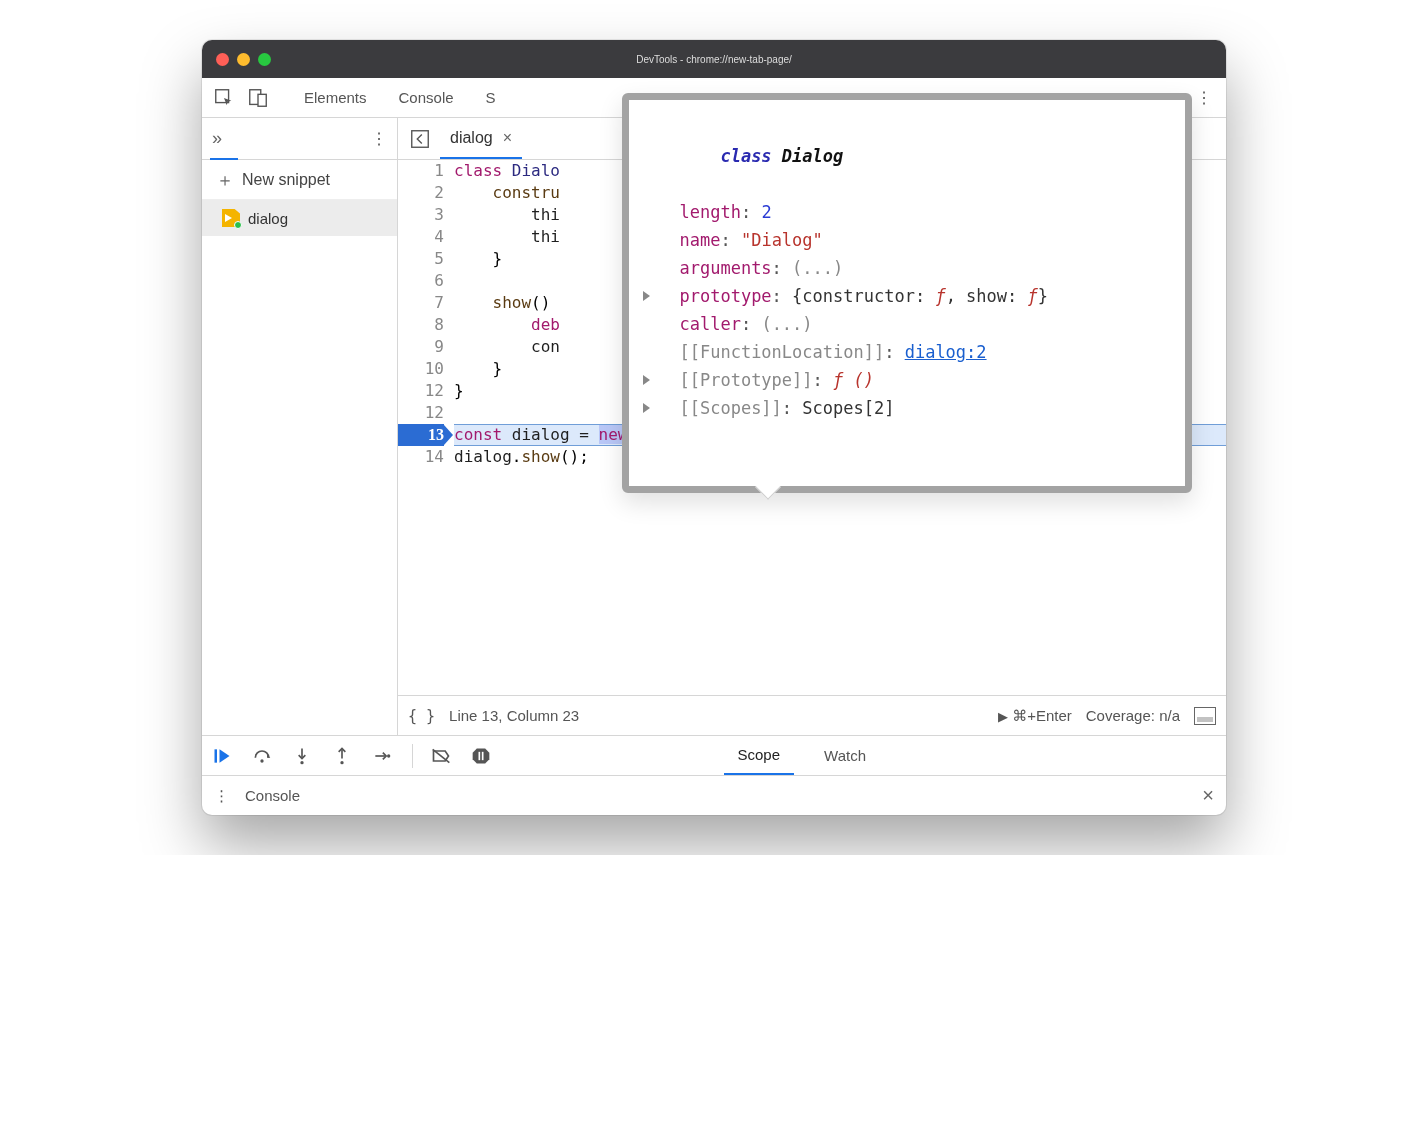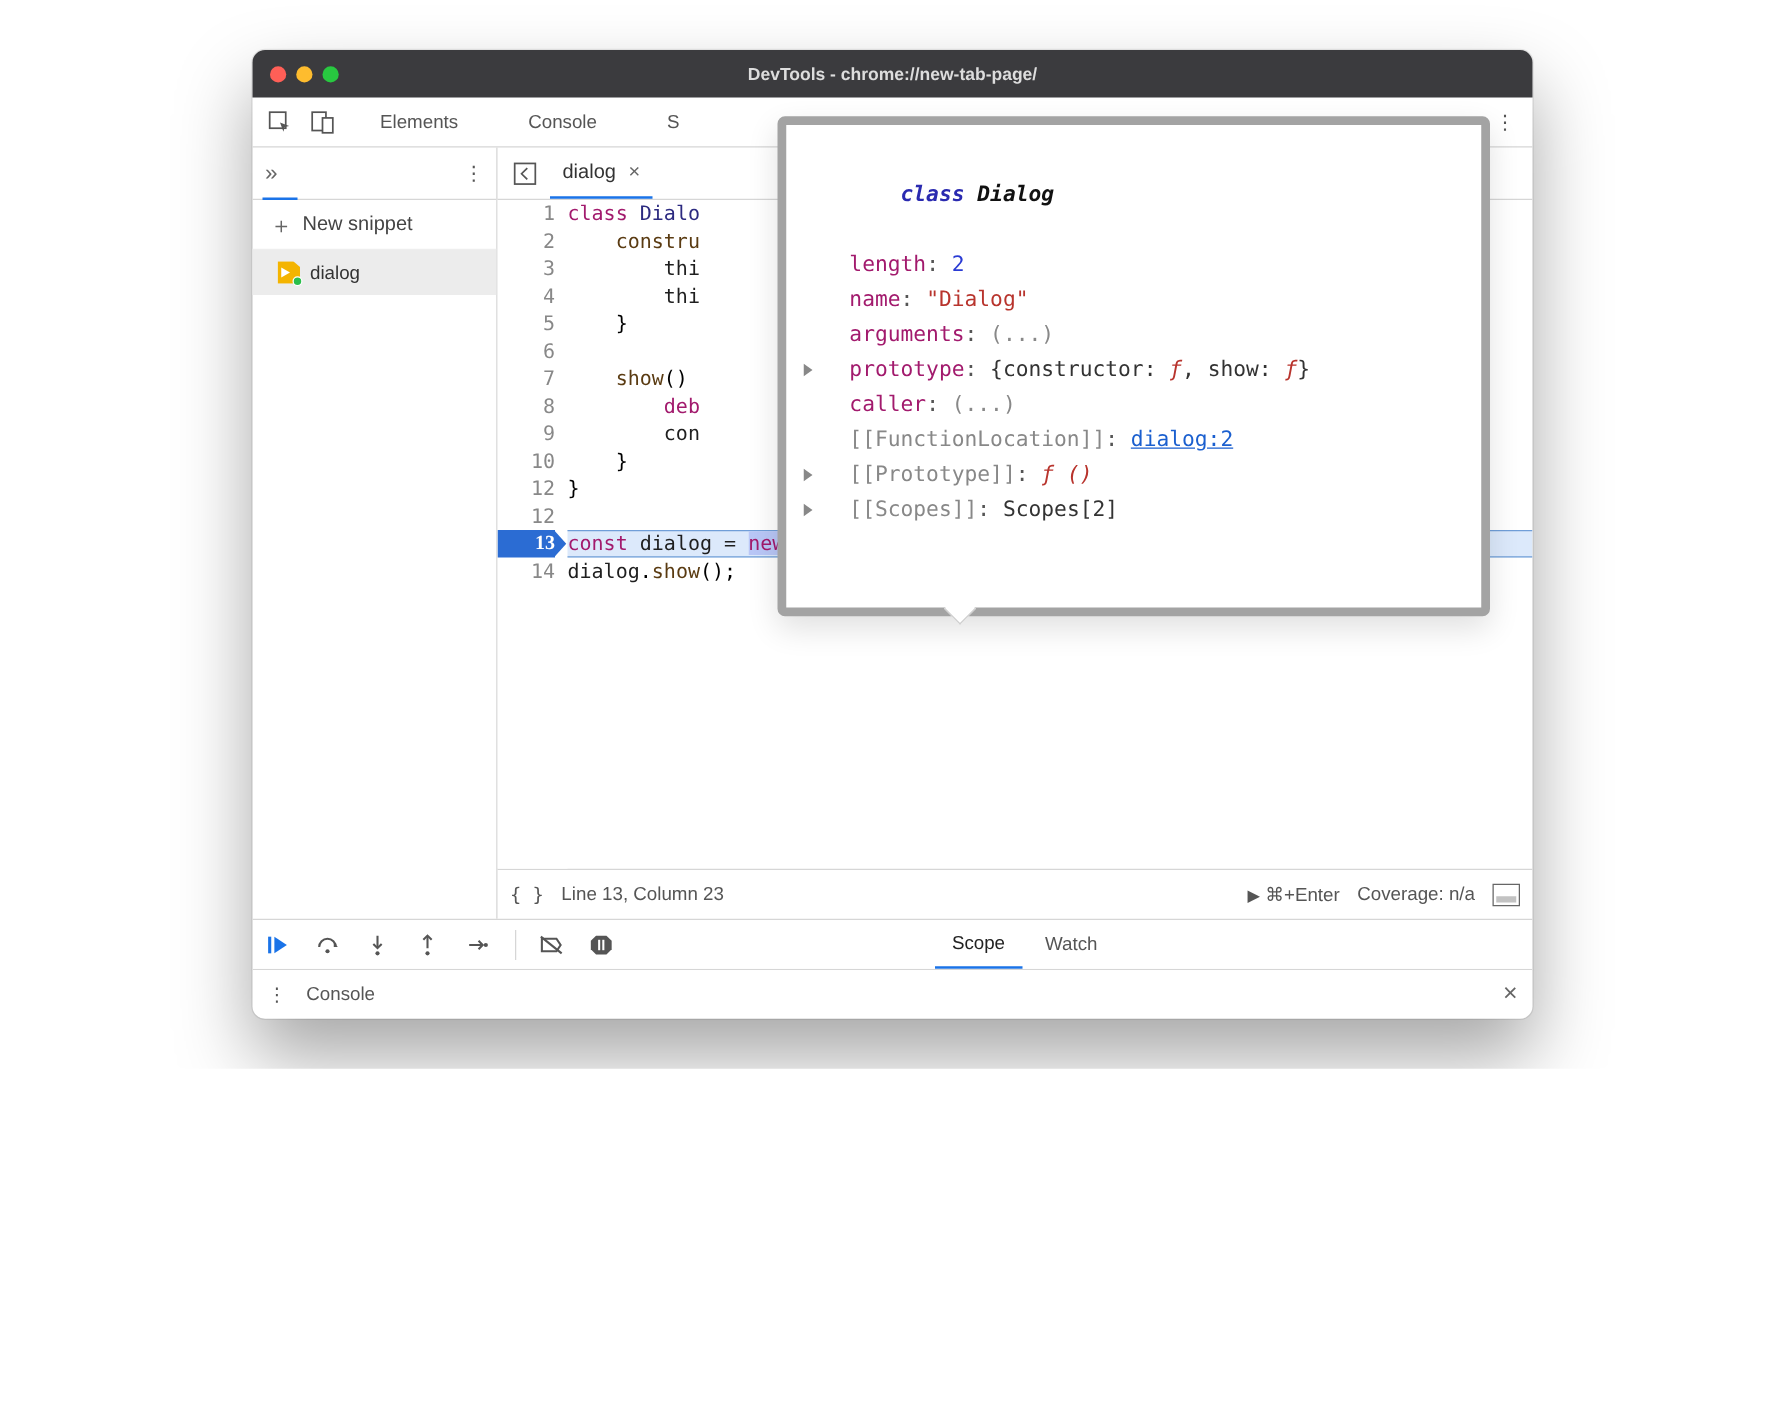"DevTools - chrome://new-tab-page/" .title { font-size: 14px -> 10px; font-weight: 700 -> 400 }
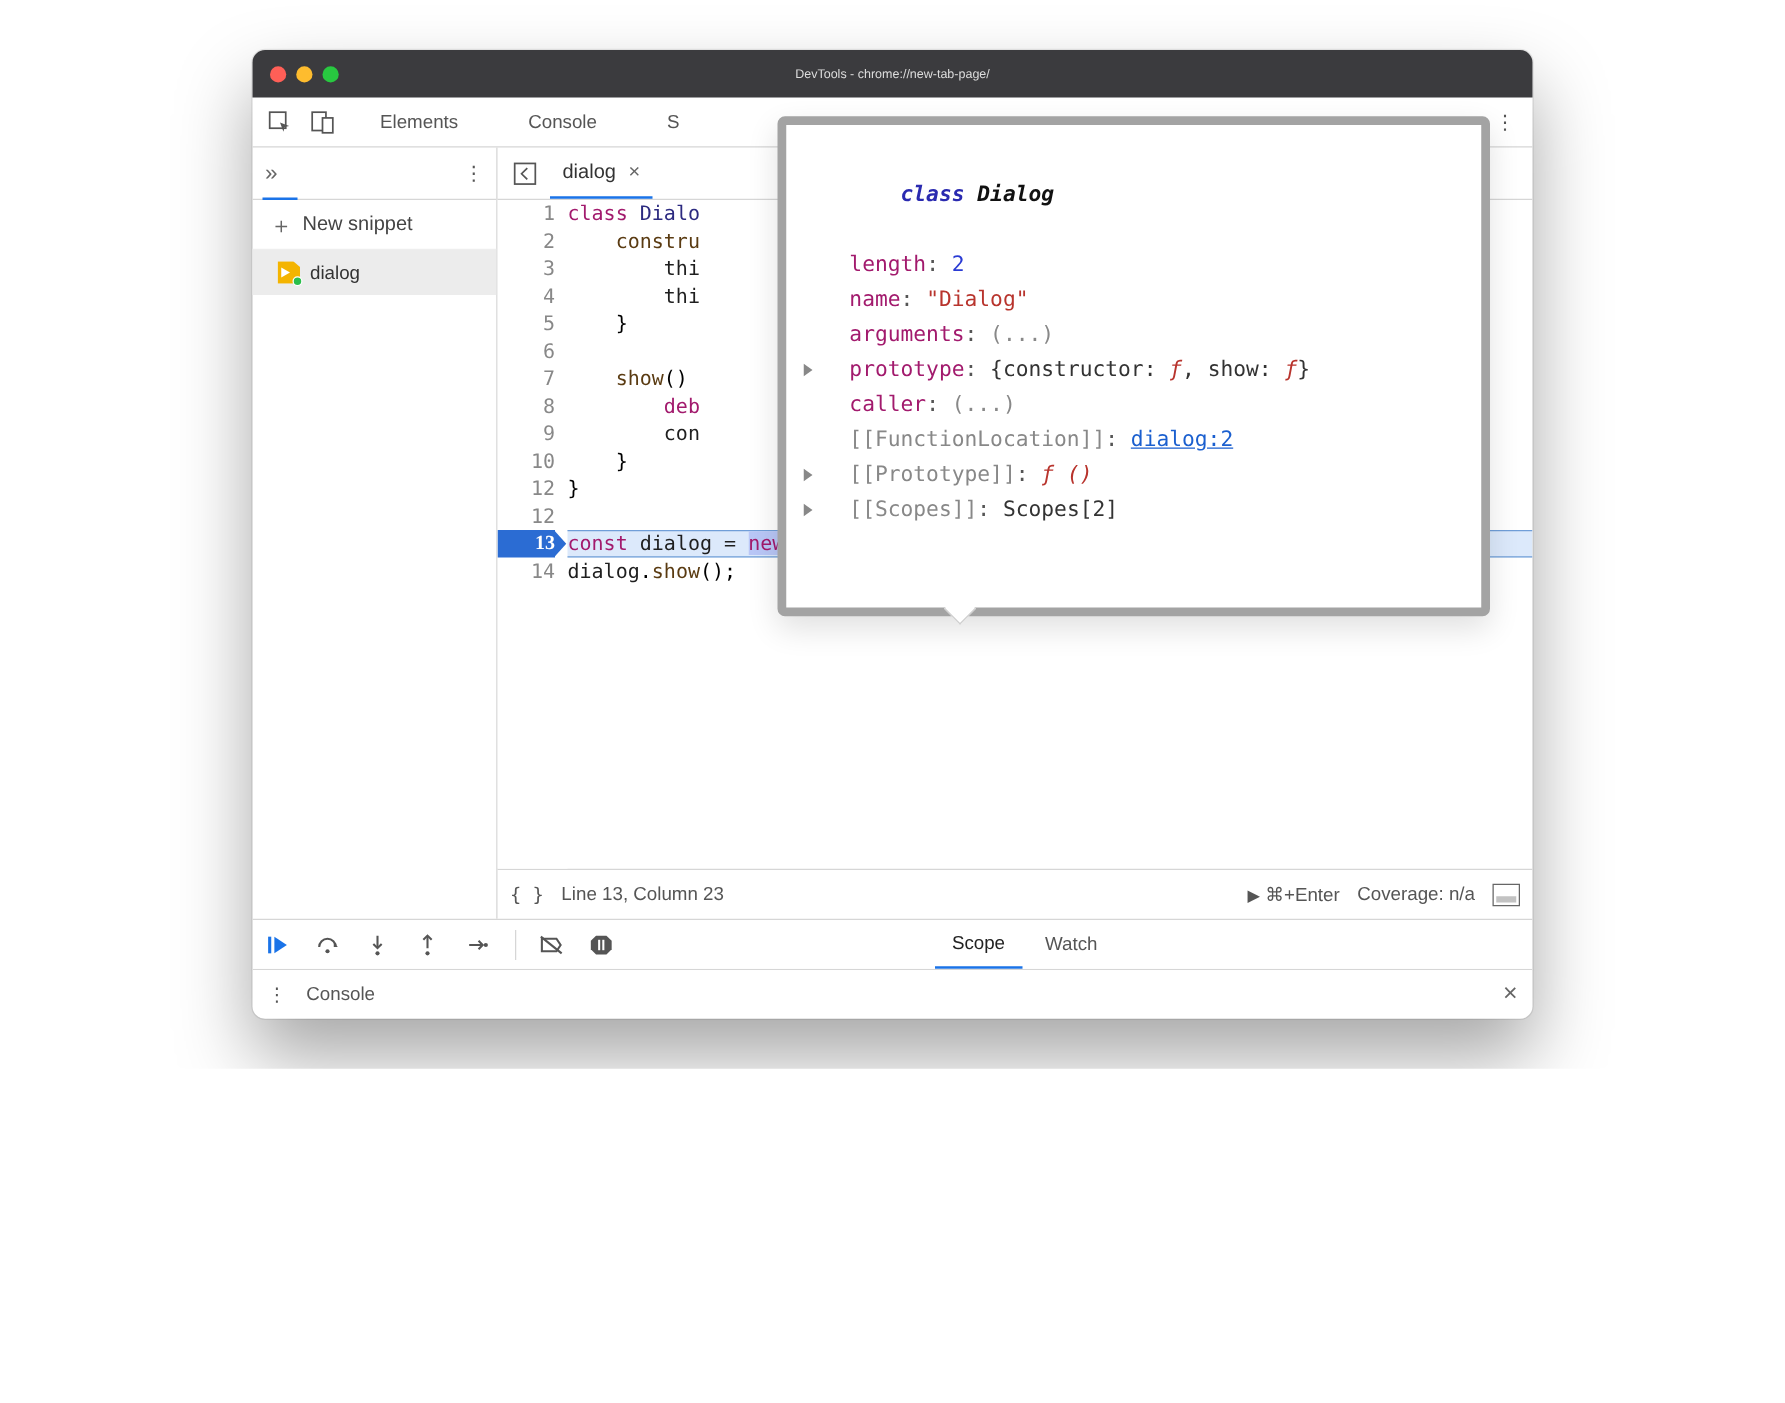"Elements" .tabs { gap: 24px -> none }
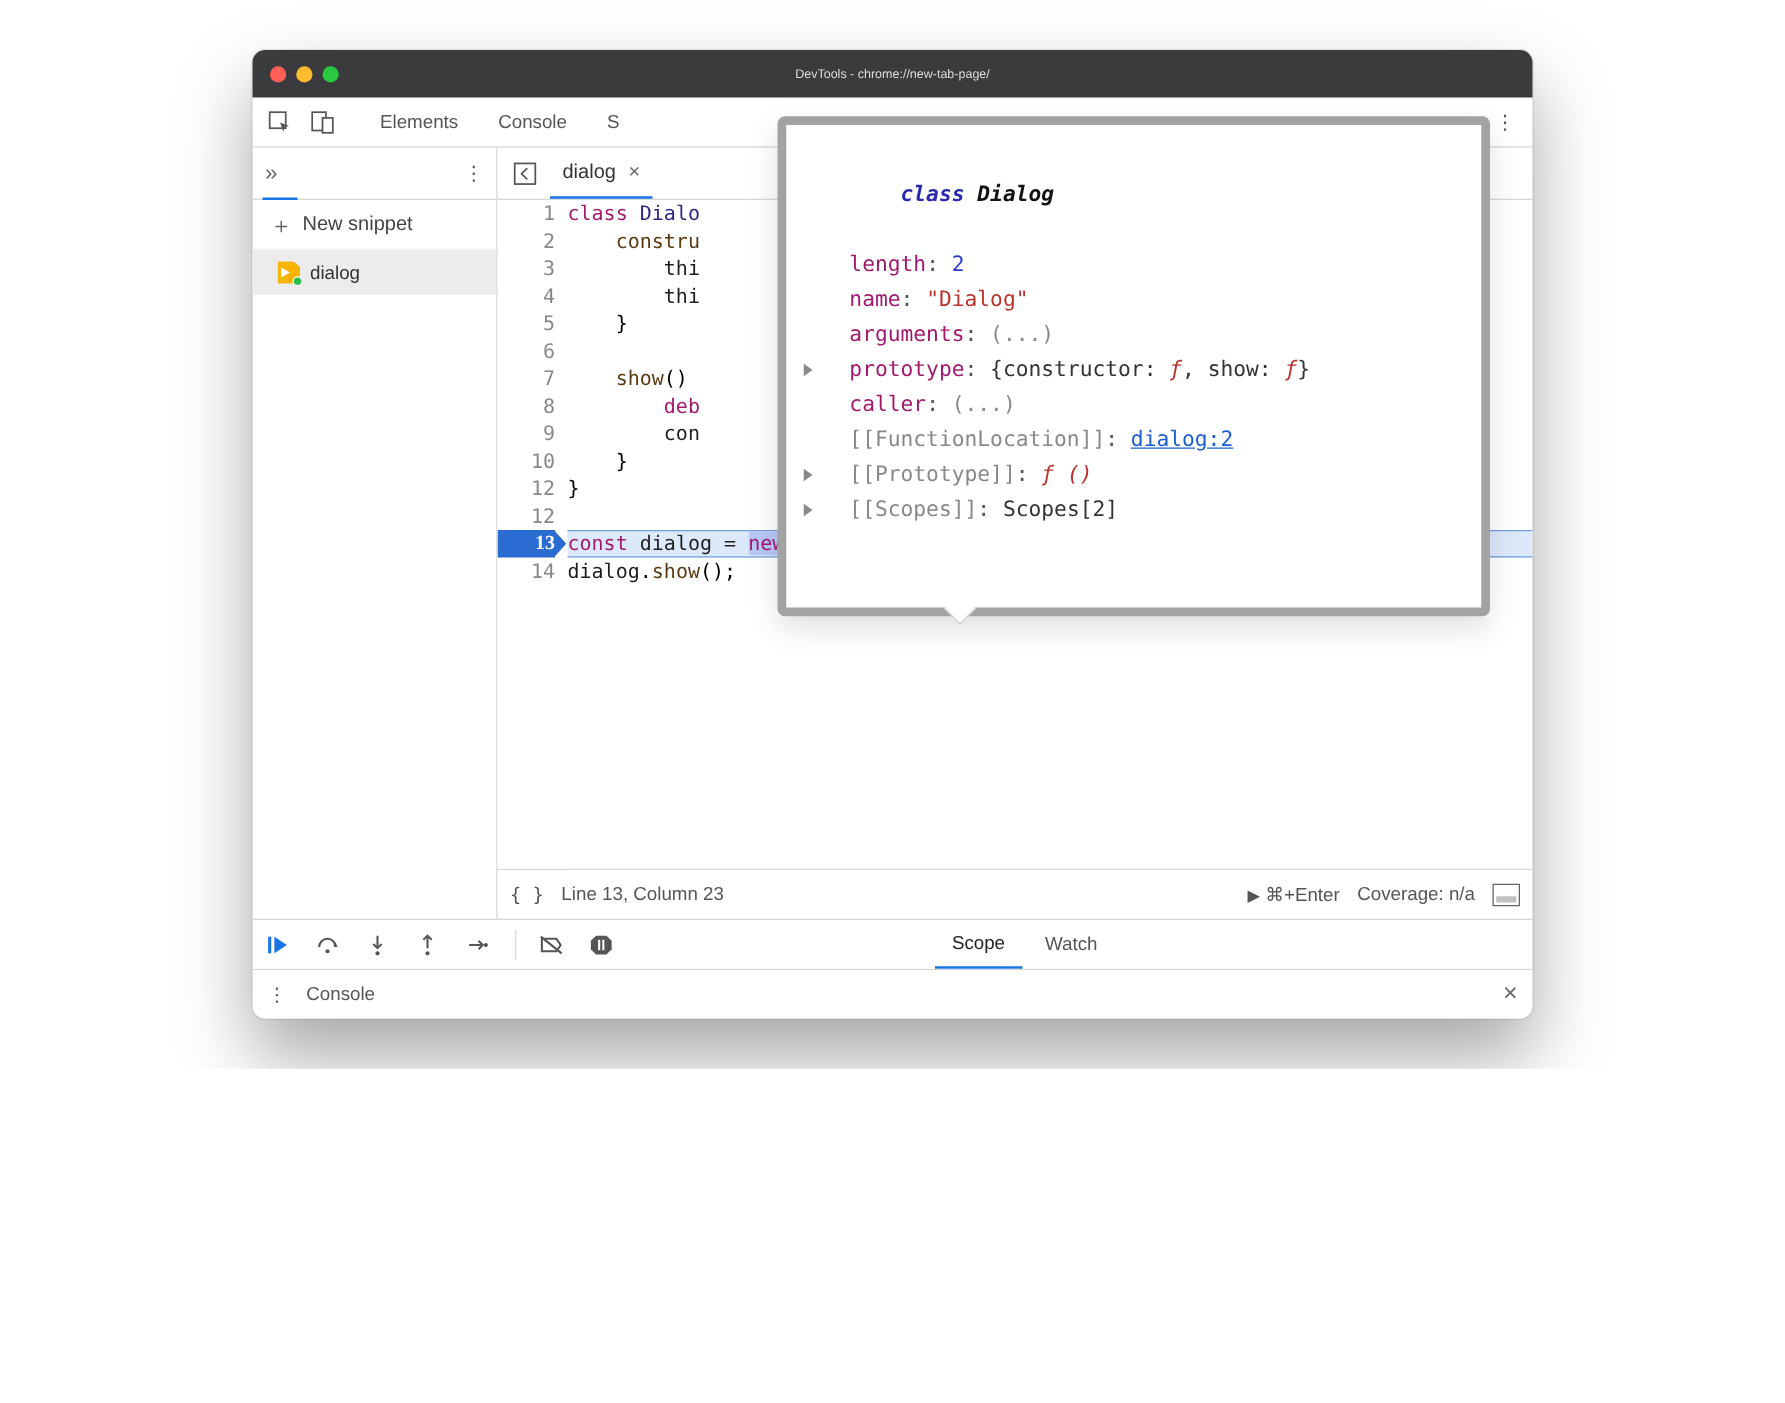"Scope" .sw-tabs { gap: 4px -> 16px }
